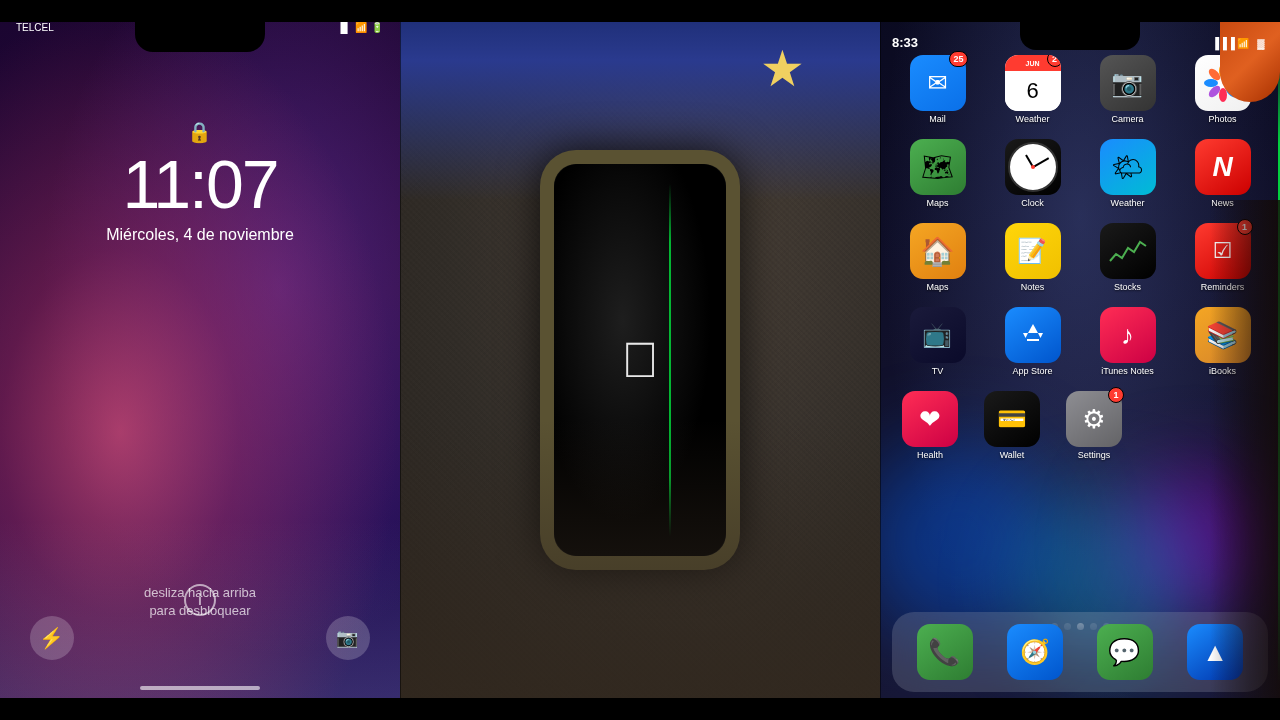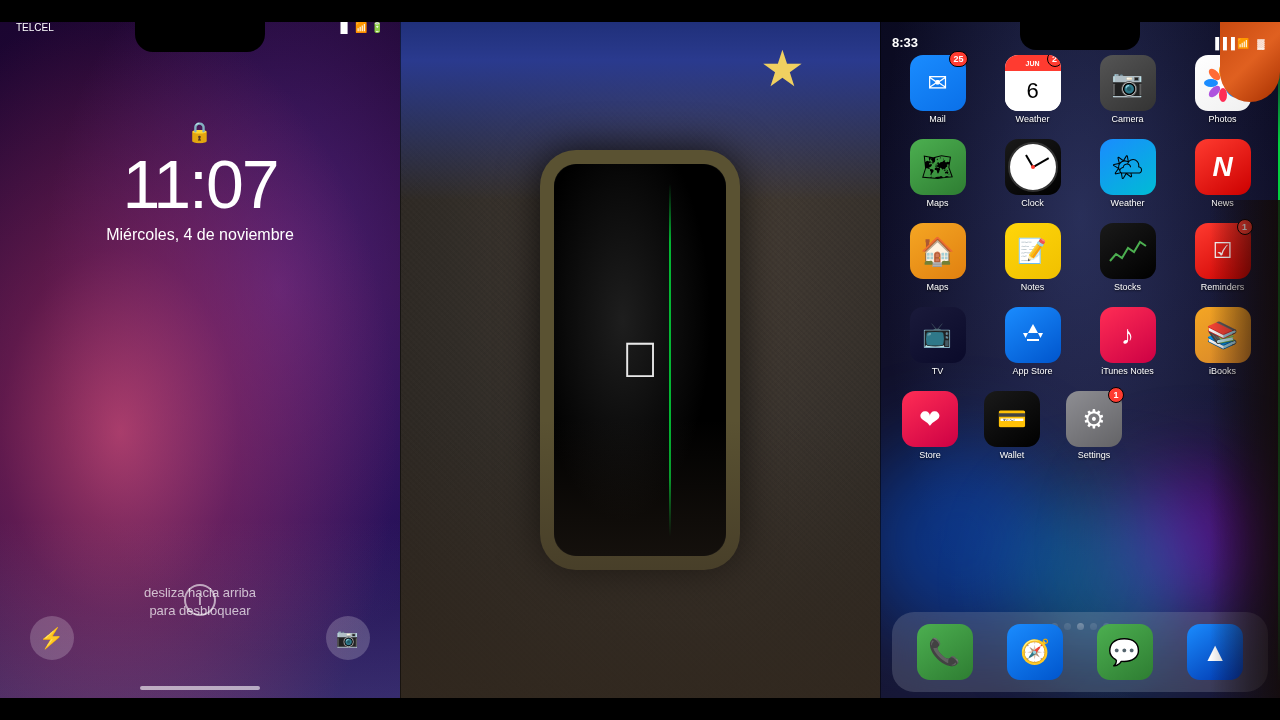"Store" span.app-label { text: Store -> Health }
